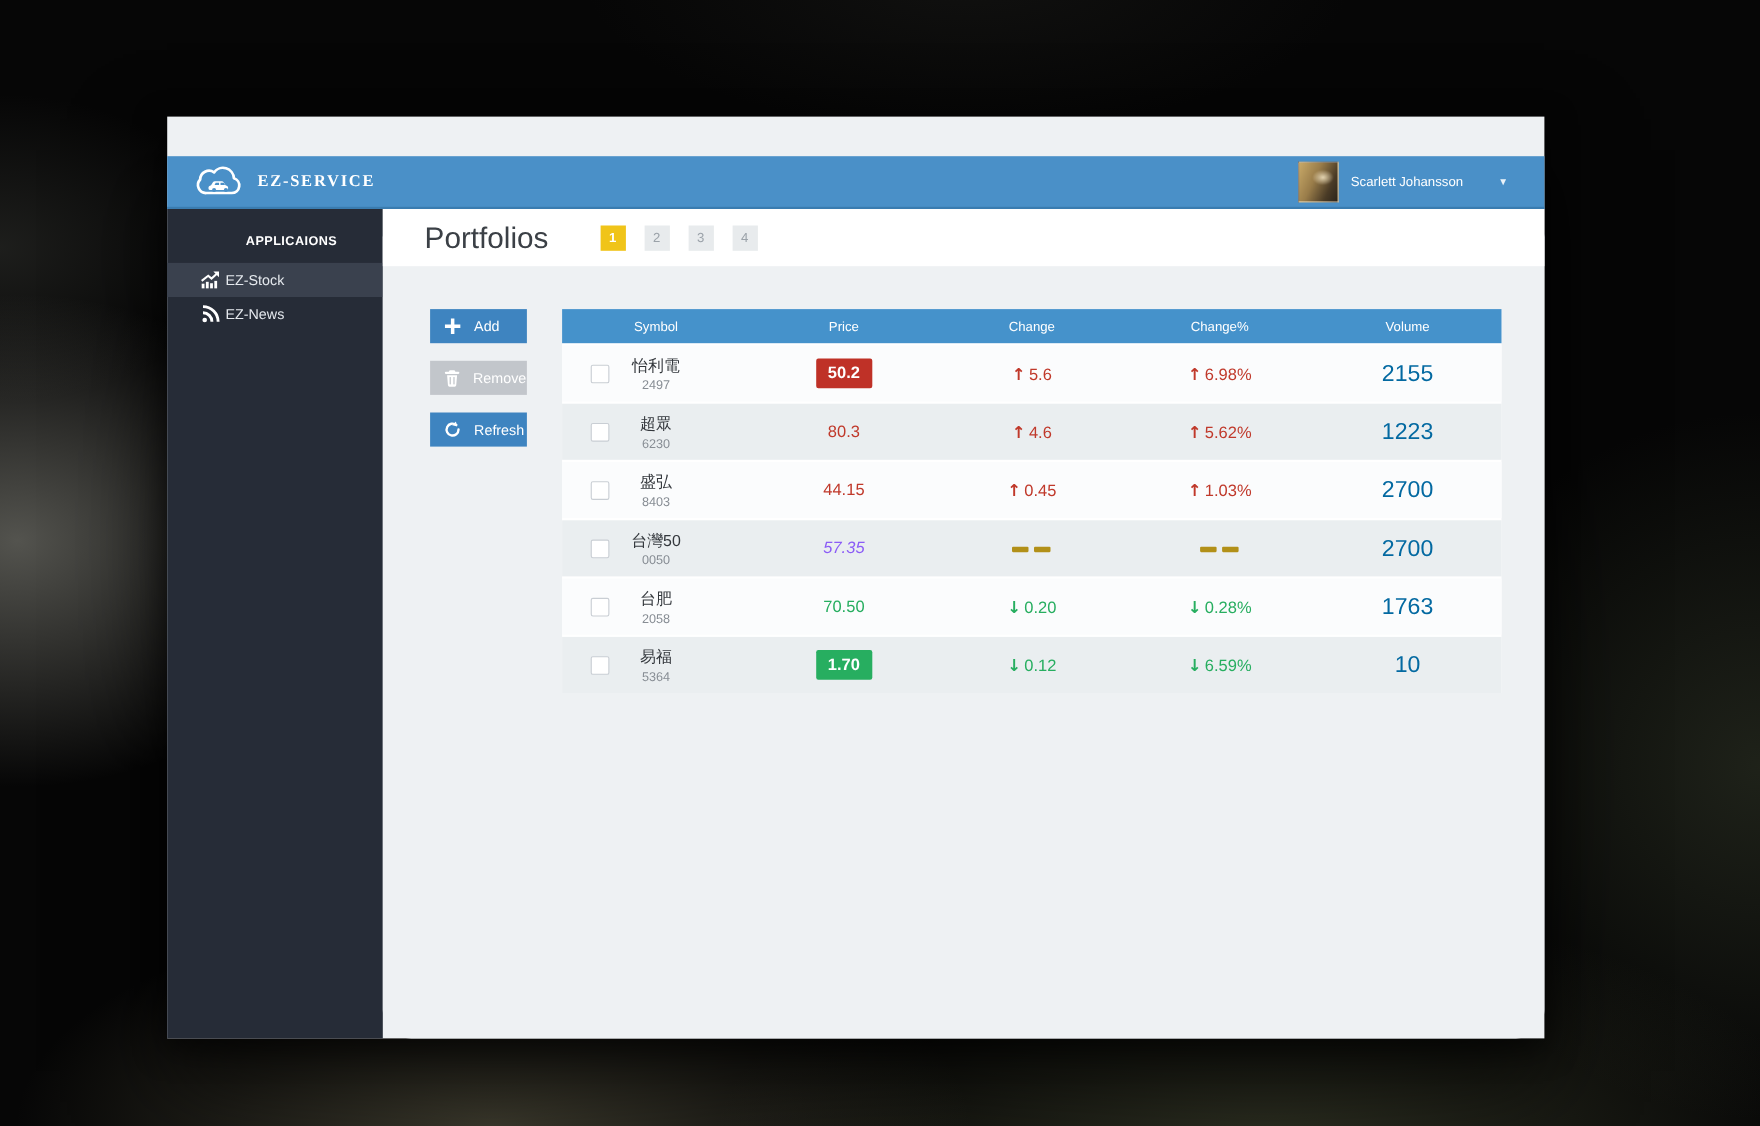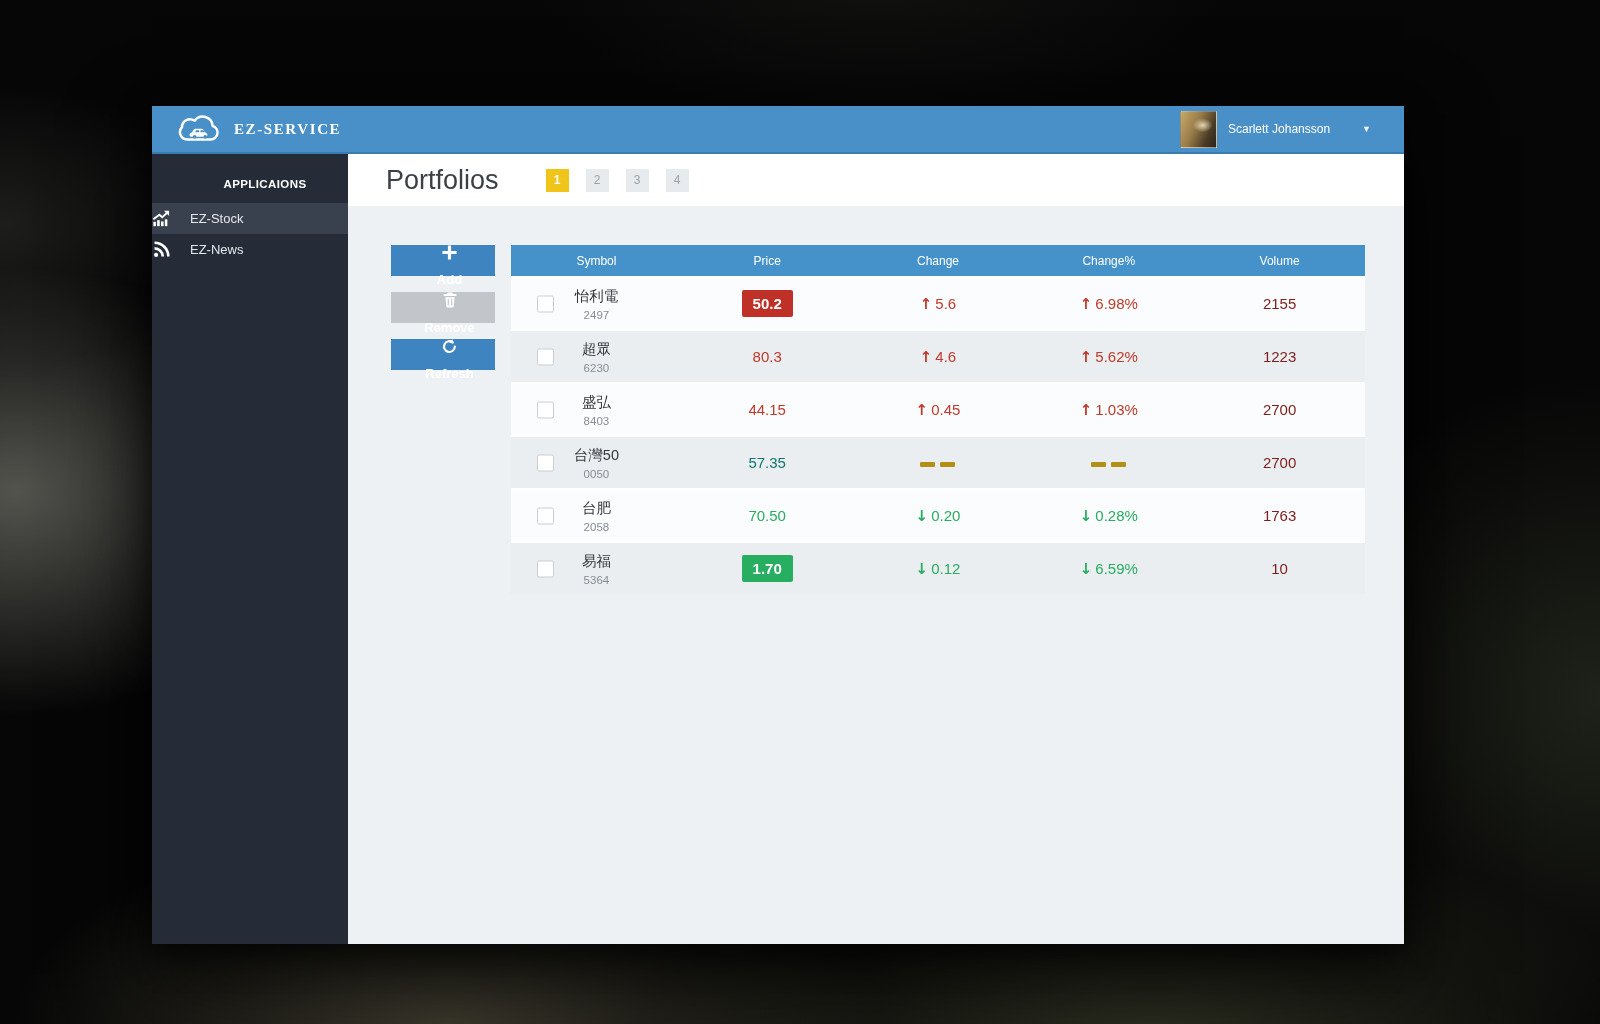"EZ-SERVICE" .topbar { margin-top: none -> 36px }
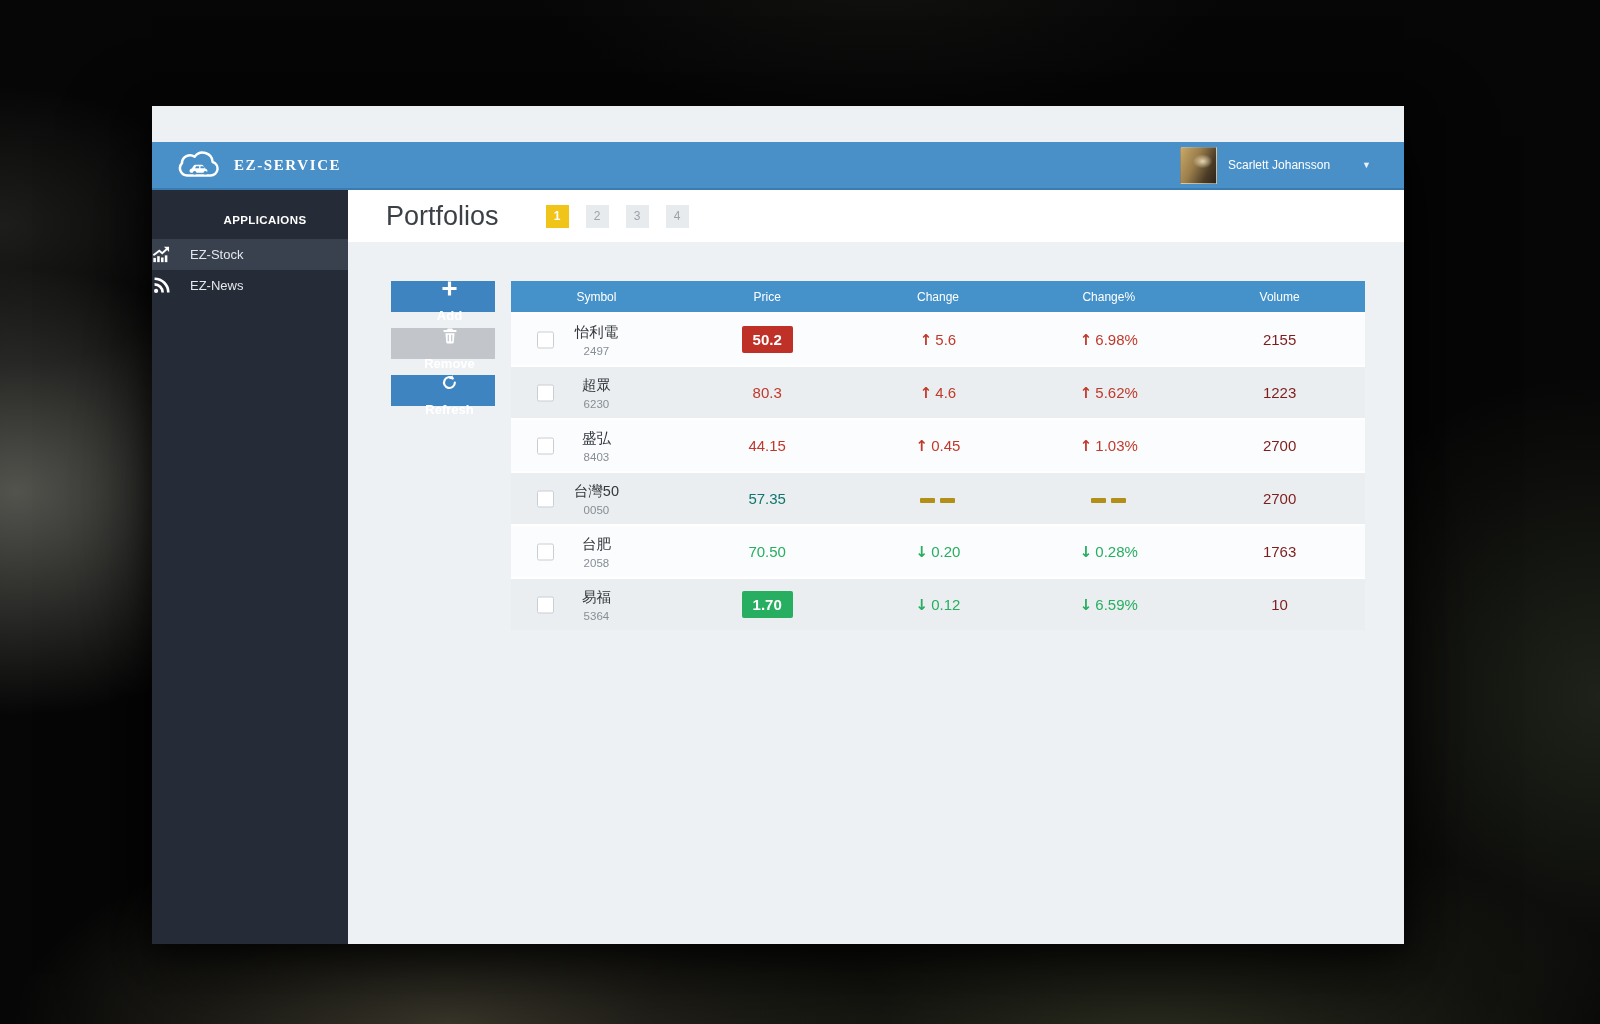"EZ-Stock" .side-item { gap: 20px -> 5px; padding-left: none -> 30px }
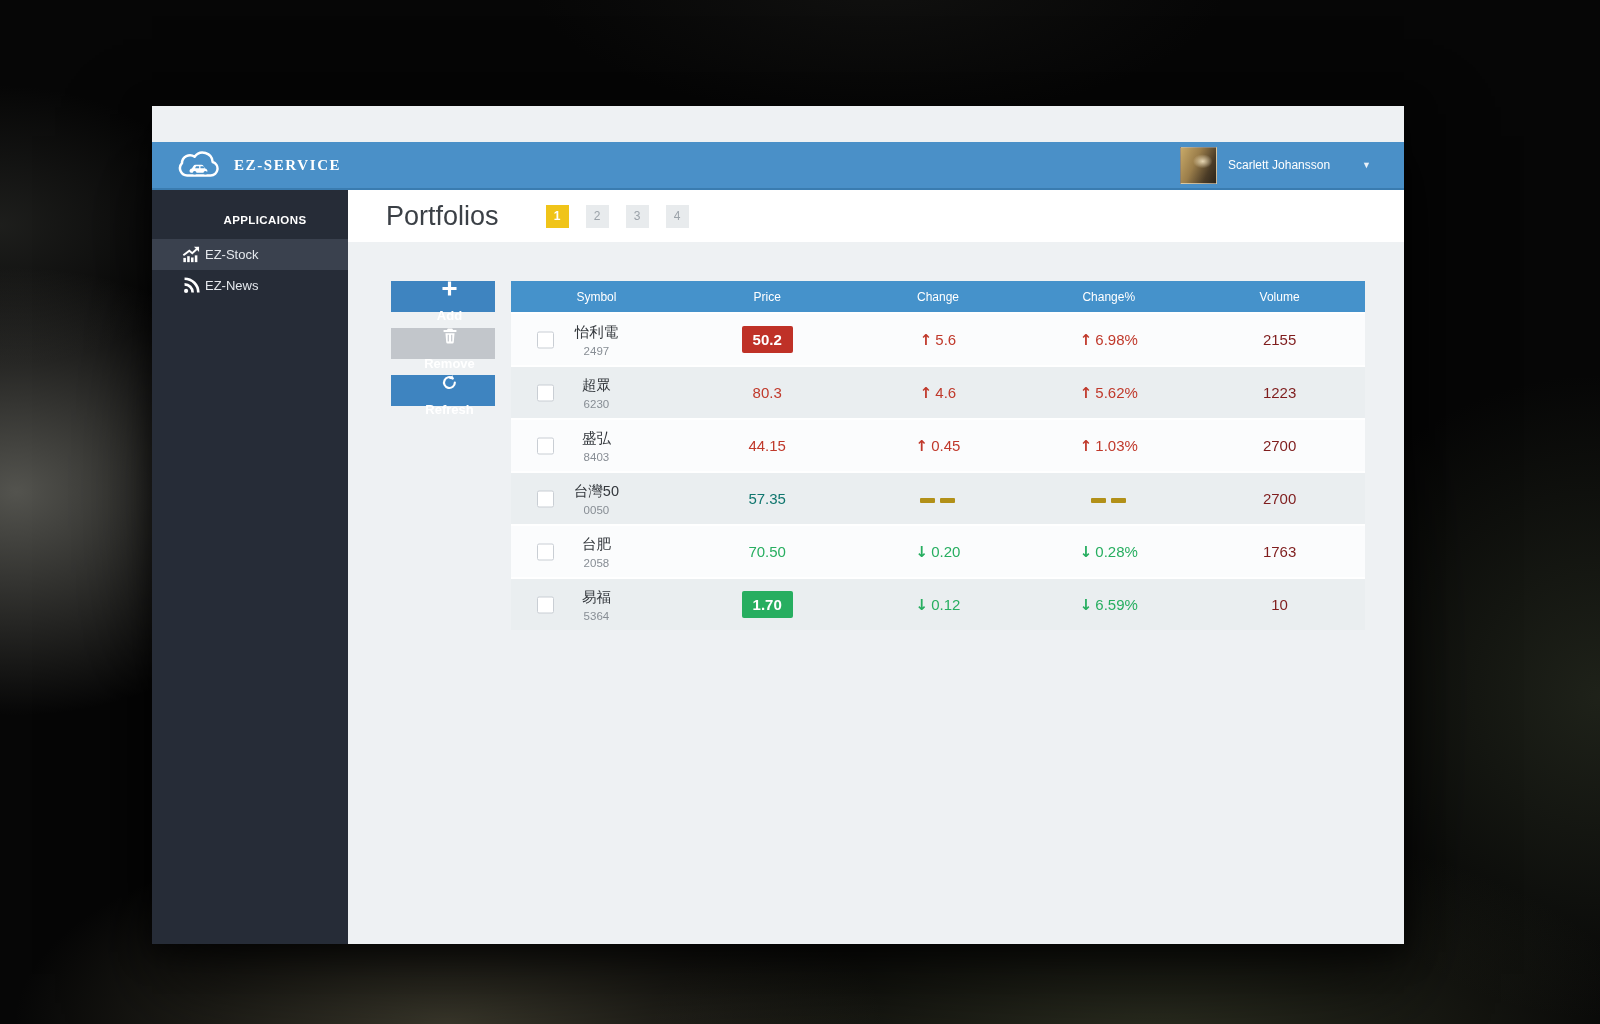"Add" .btn { flex-direction: column -> none; font-weight: bold -> normal; width: 104px -> 88px }
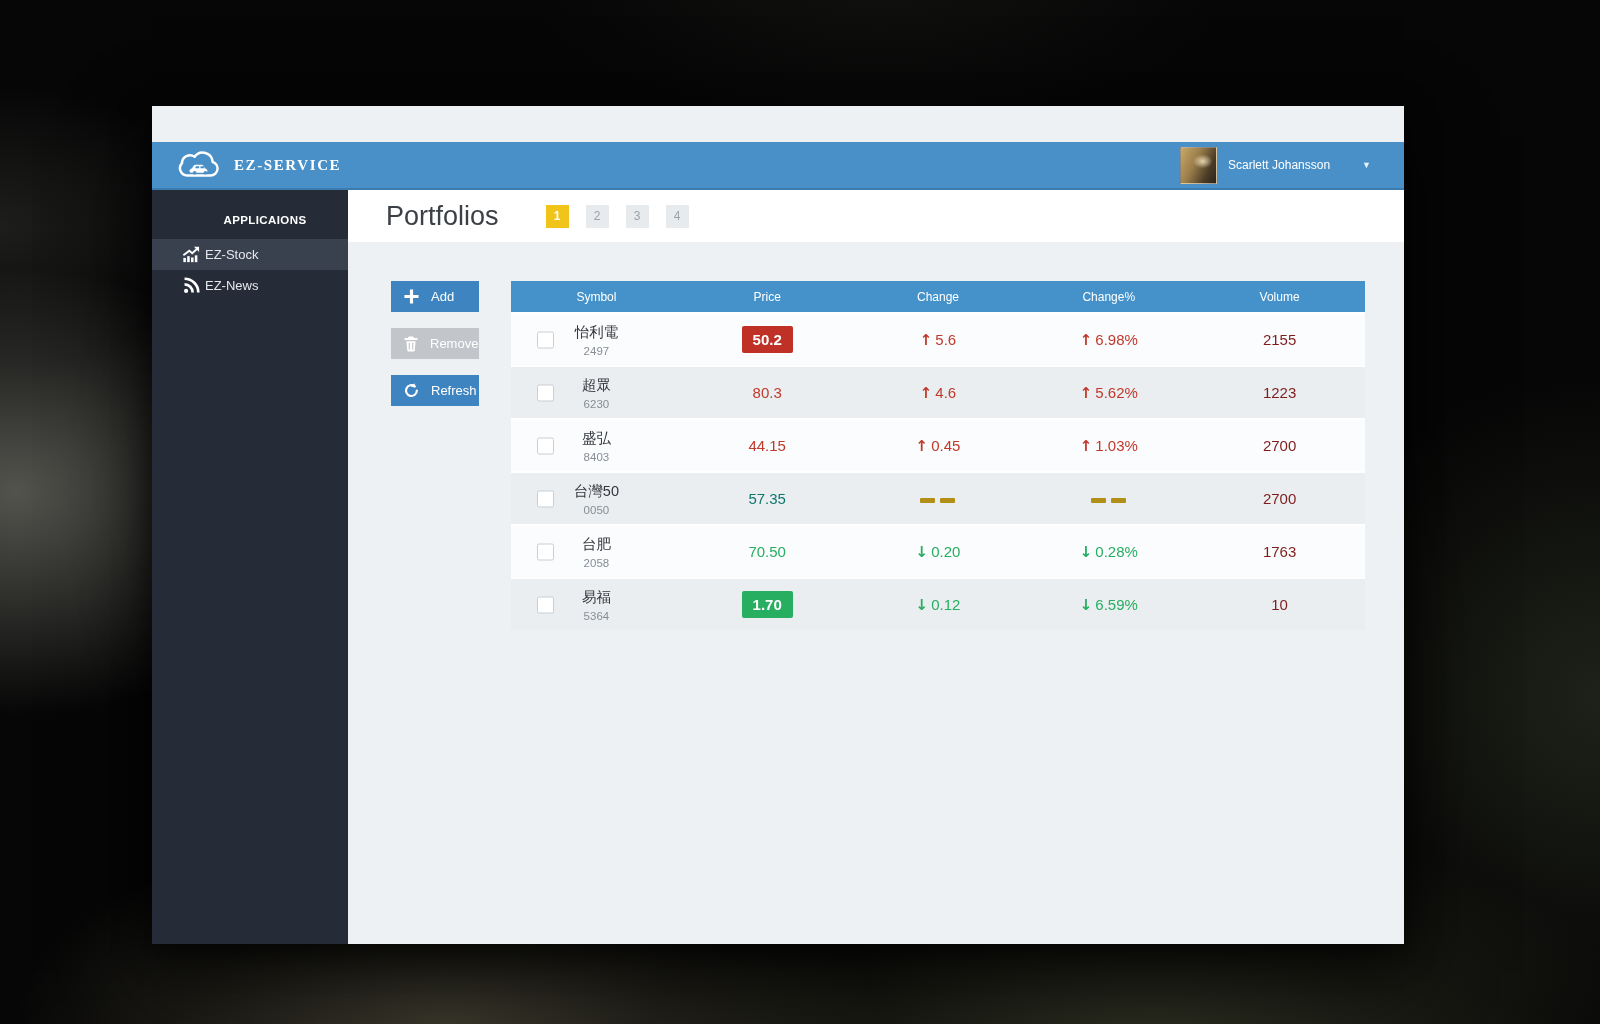"2155" .volume { color: #7f1d1d -> #0369a1; font-size: 15px -> 21px }
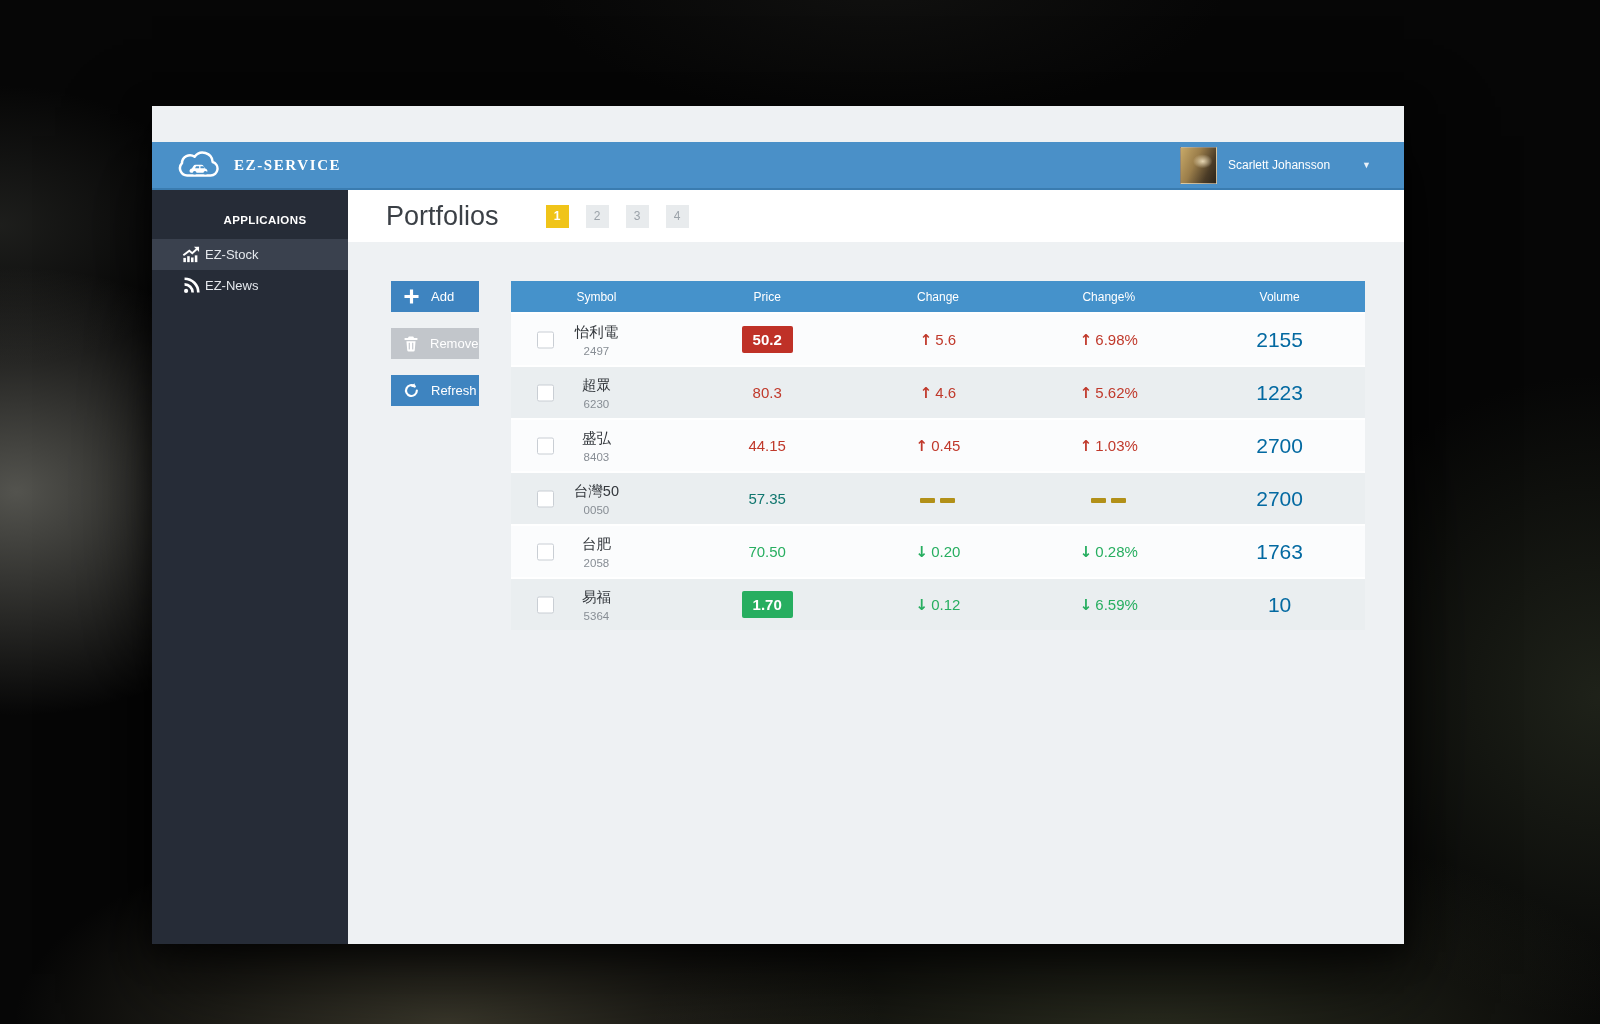"57.35" .t-flat { color: #0f766e -> #8b5cf6; font-style: none -> italic }
